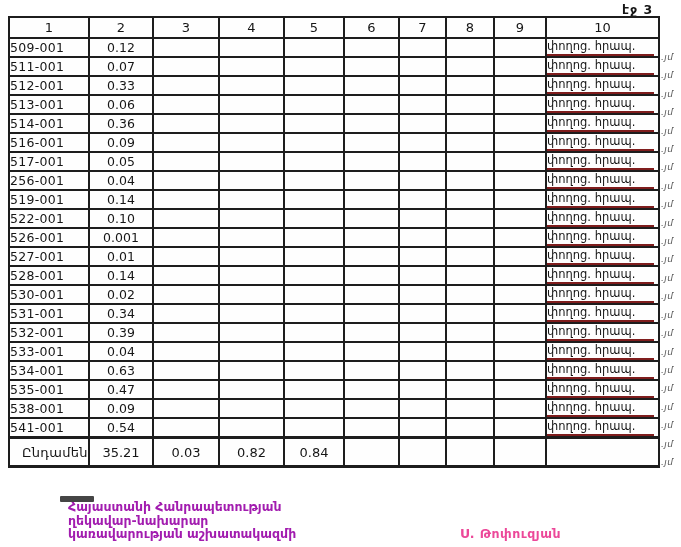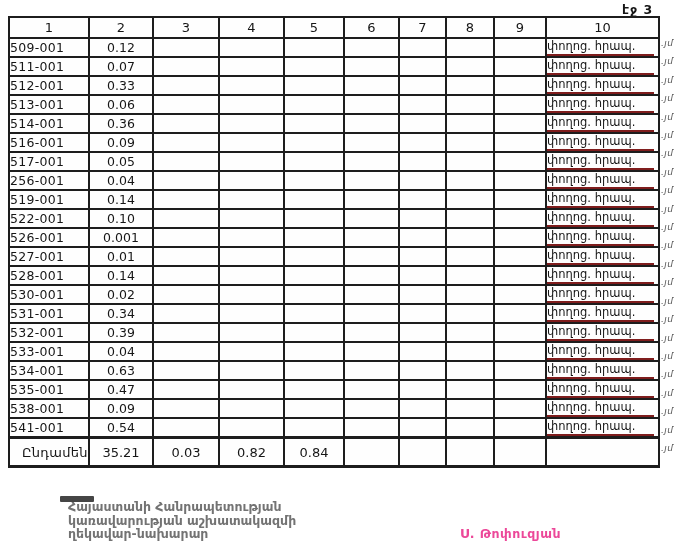".յմ" .marks { top: 34px -> 48px }
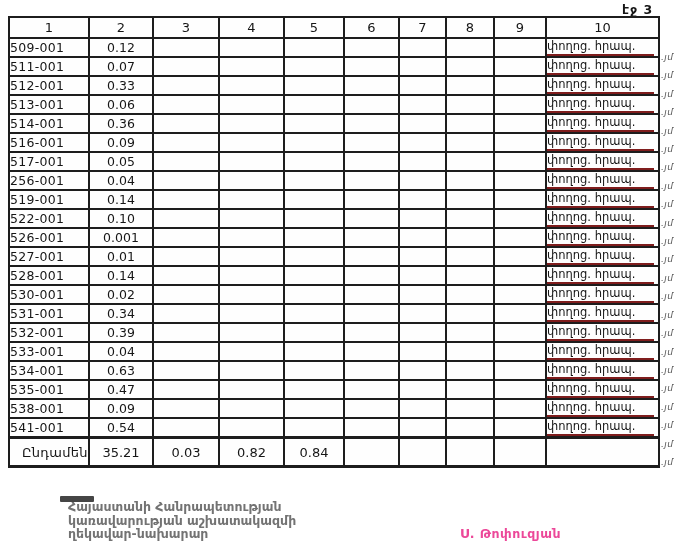"Հայաստանի Հանրապետության" .footer-left { color: #737373 -> #a21caf }
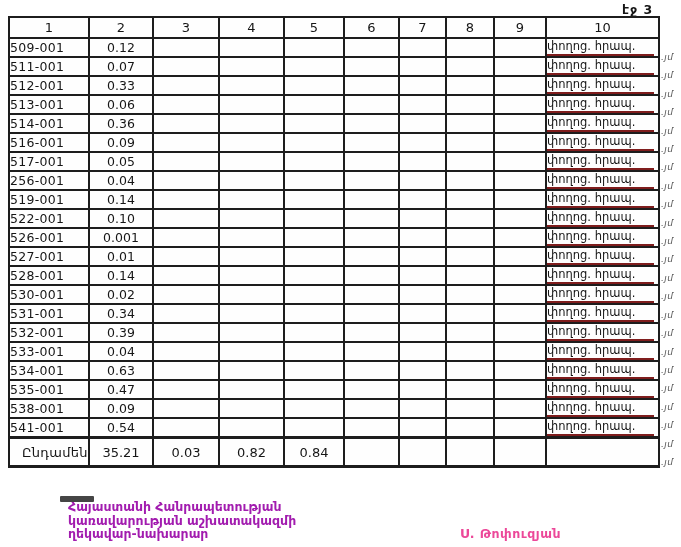"կառավարության աշխատակազմի" div { order: before "ղեկավար-նախարար" -> after "ղեկավար-նախարար" }
